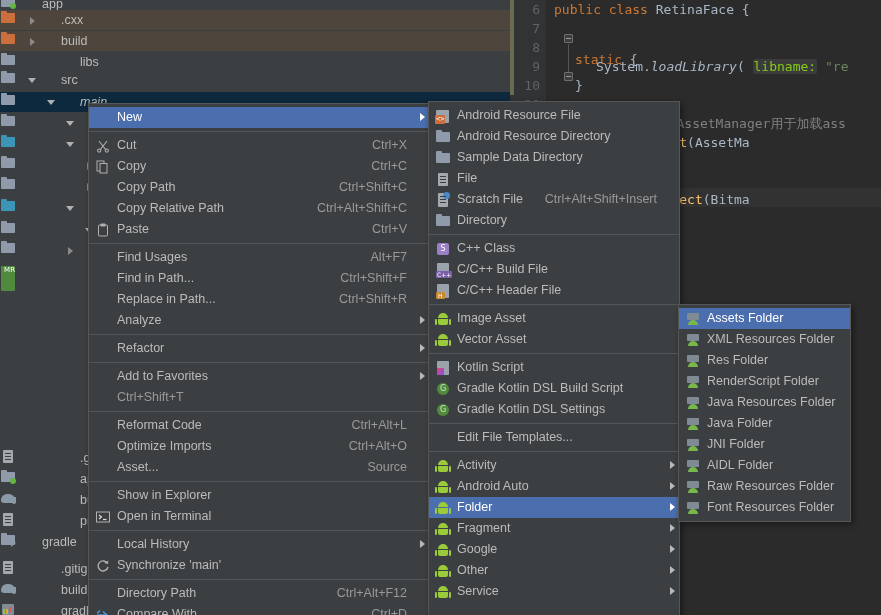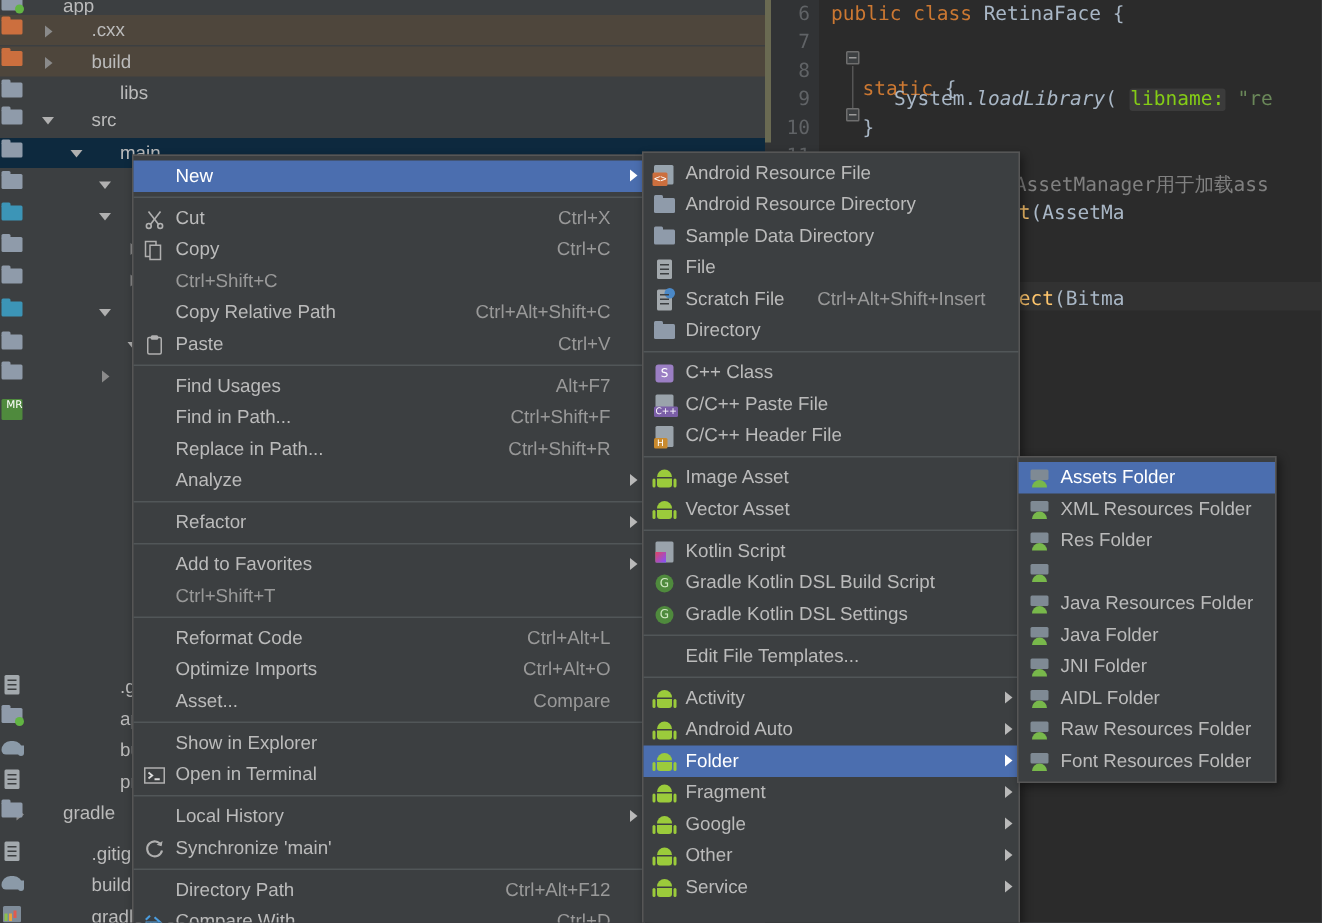"main" div.tree-row { font-style: none -> italic }
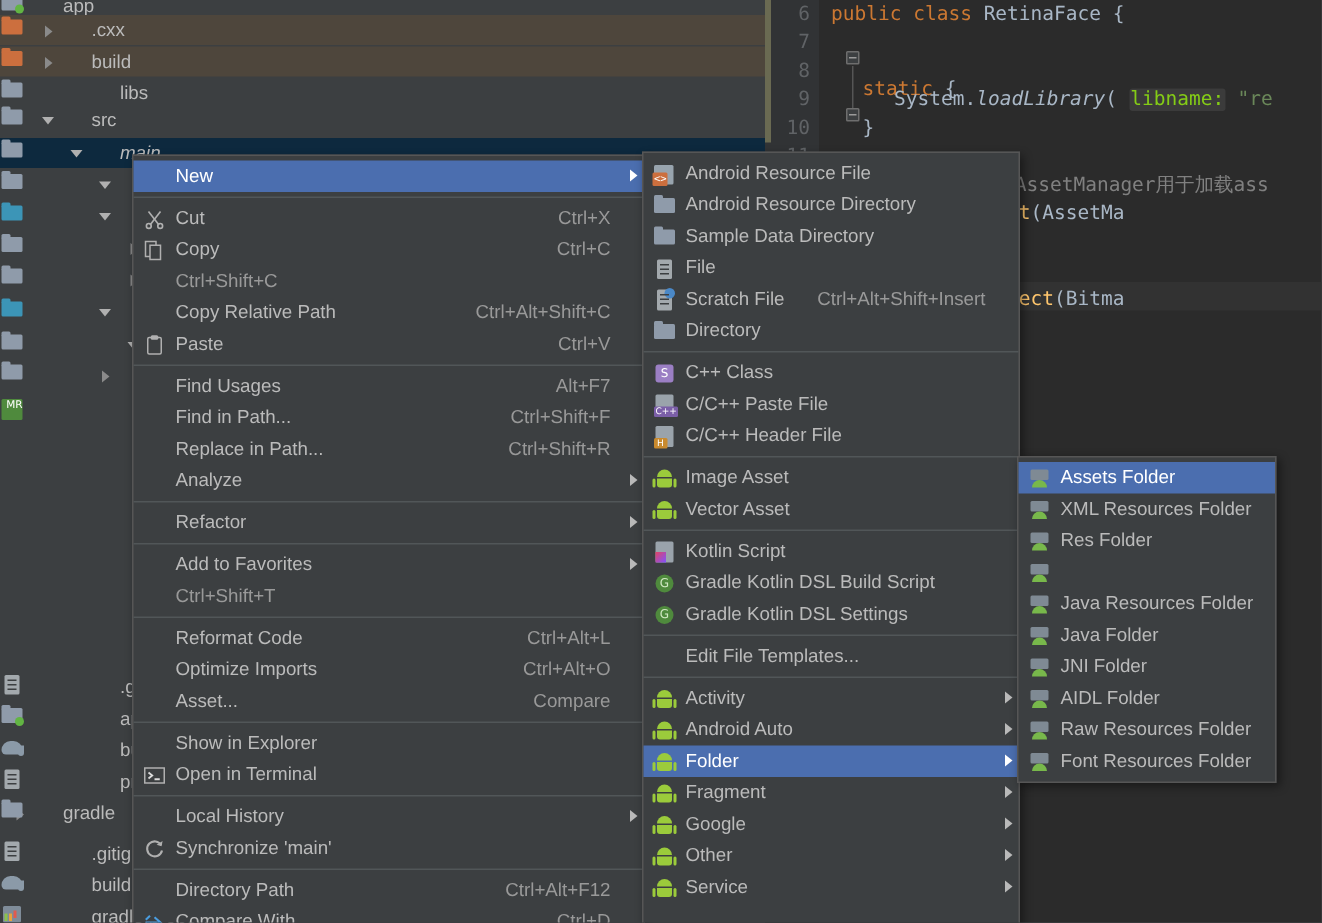"Copy Path" span.mi-label { html: none -> <span>Copy Path</span> }
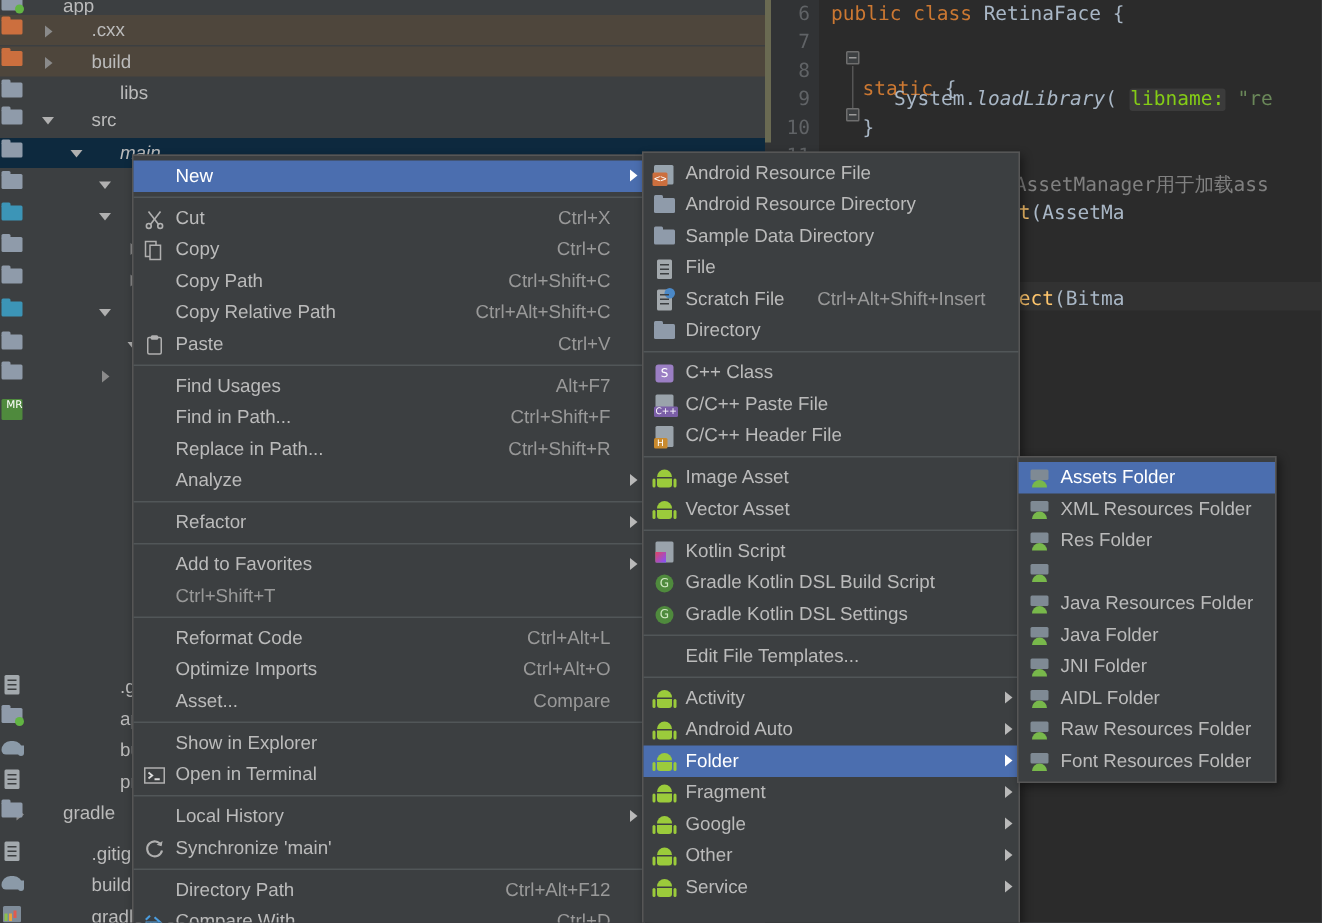"MR" .ic-mr { height: 14px -> 25px }
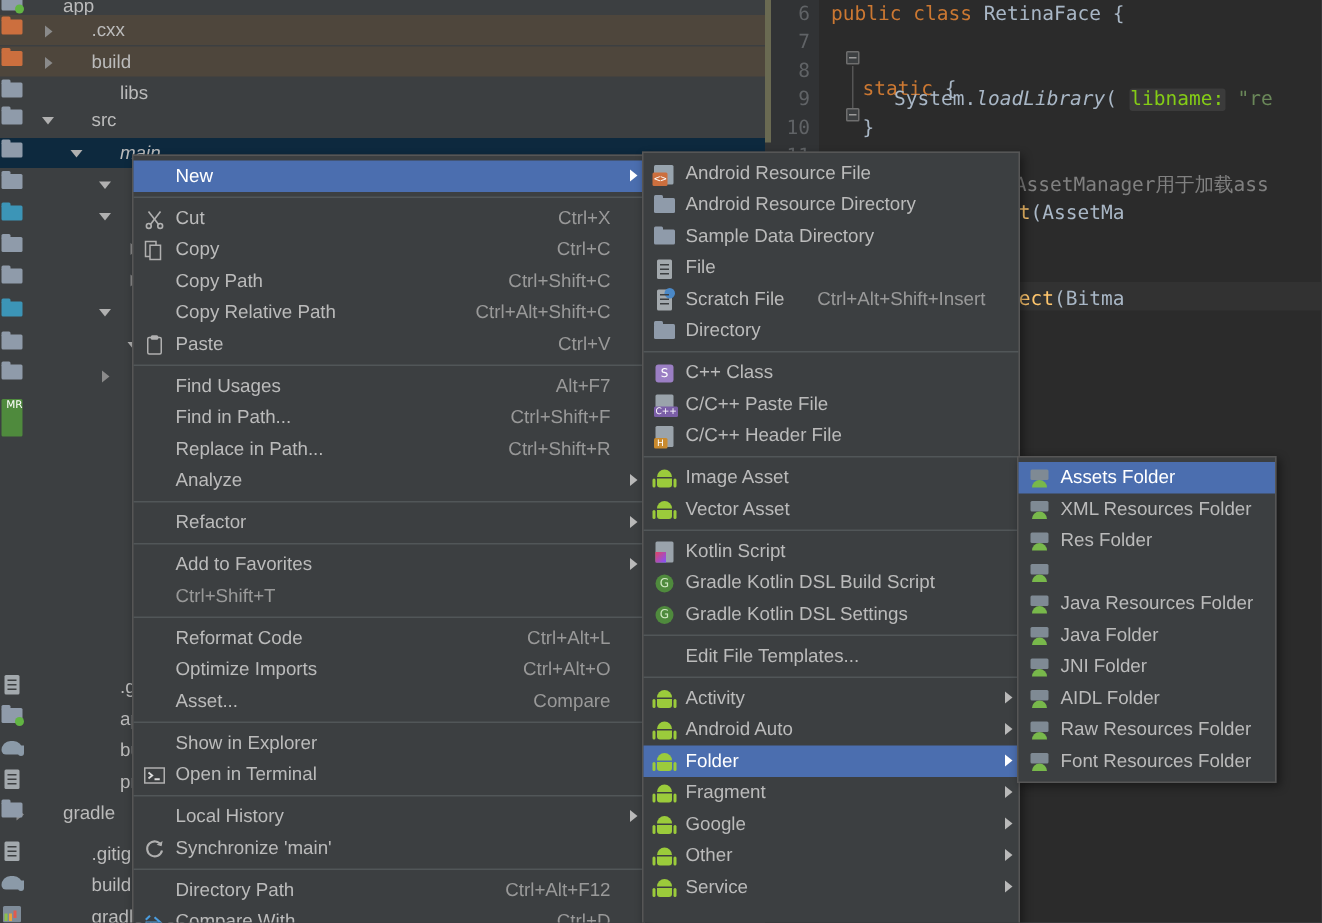"C/C++ Paste File" span.mi-label { text: Paste -> Build }
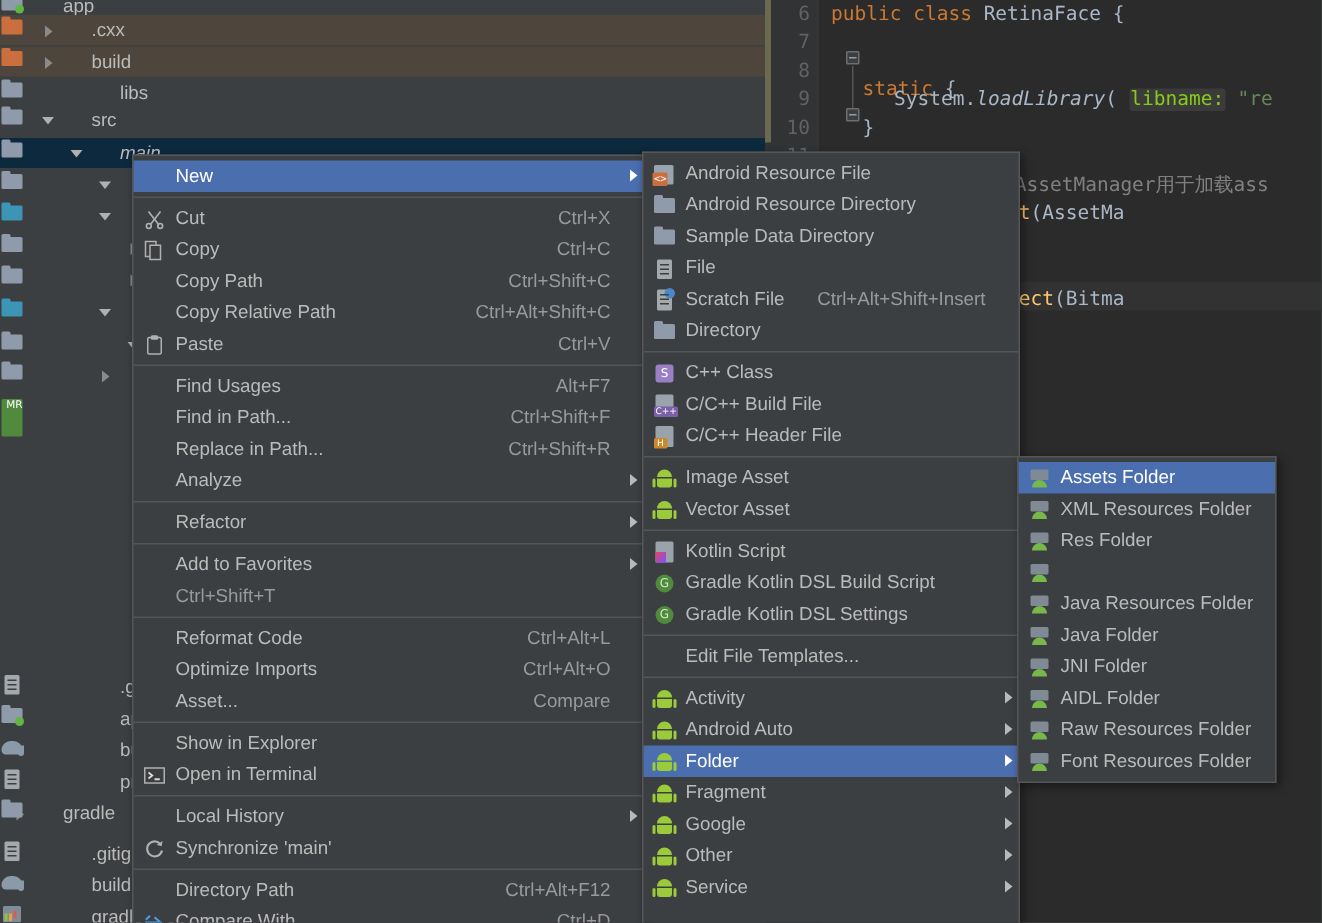"RenderScript Folder" span.mi-label { html: none -> <span>RenderScript Folder</span> }
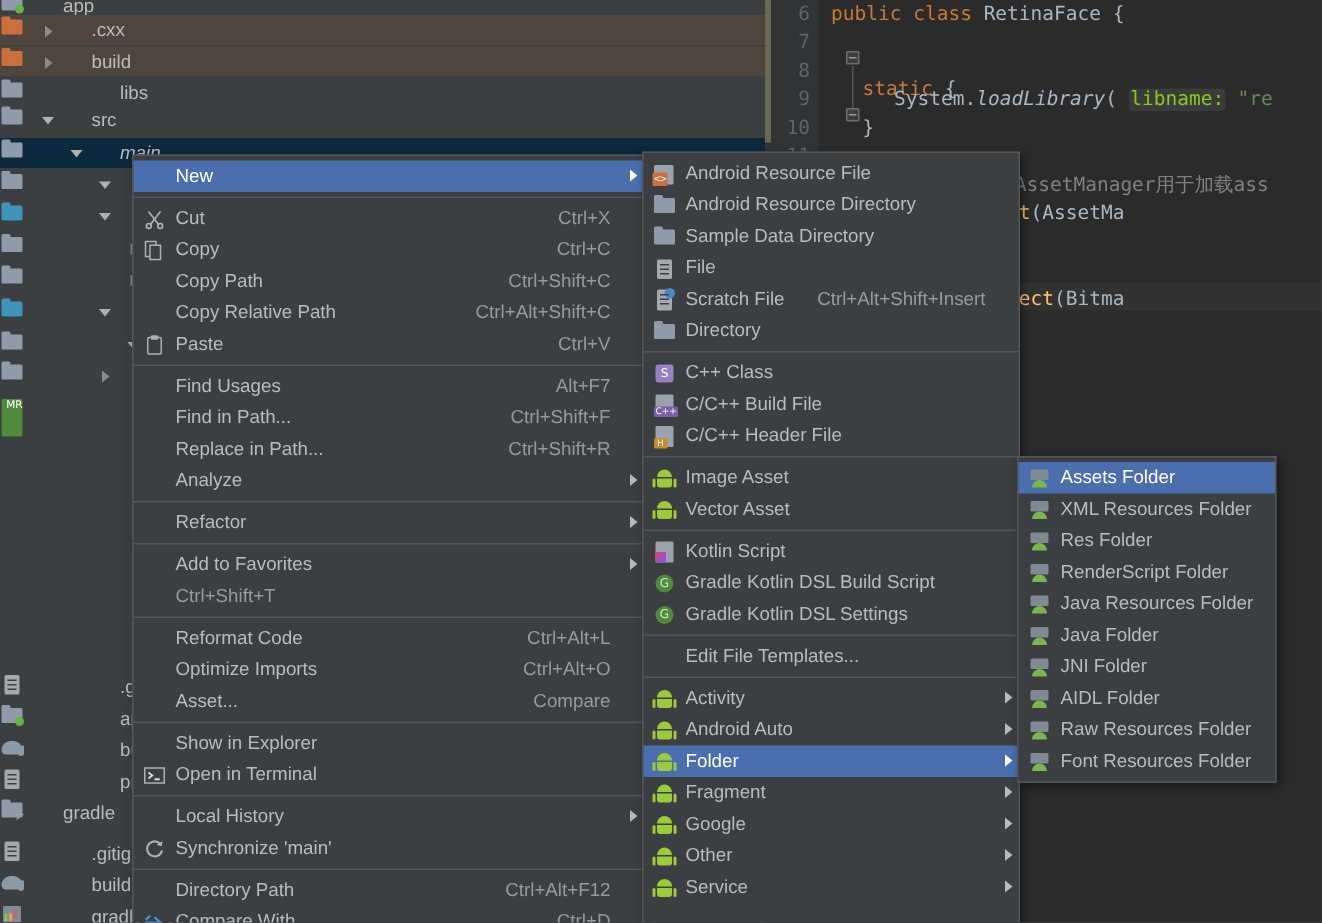"Compare" span.mi-accel { text: Compare -> Source }
